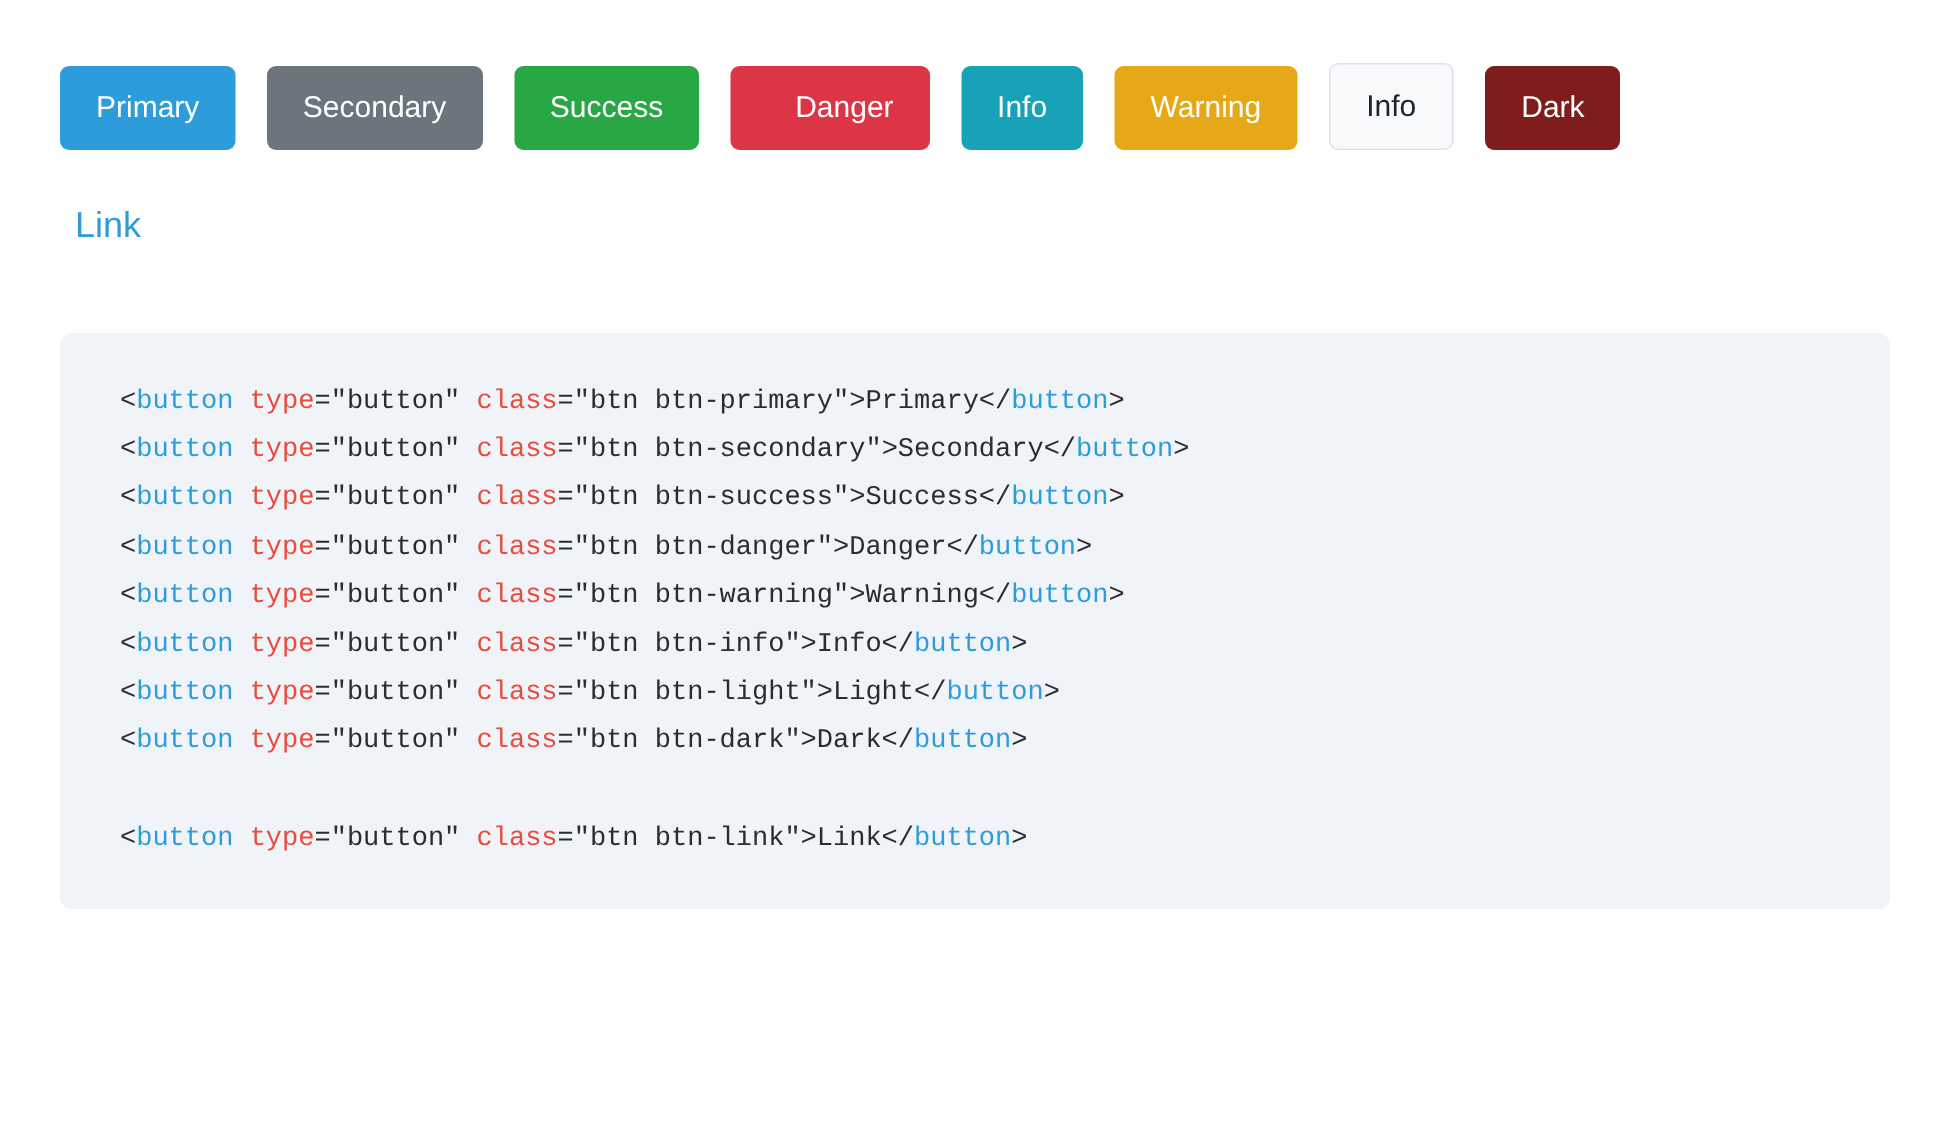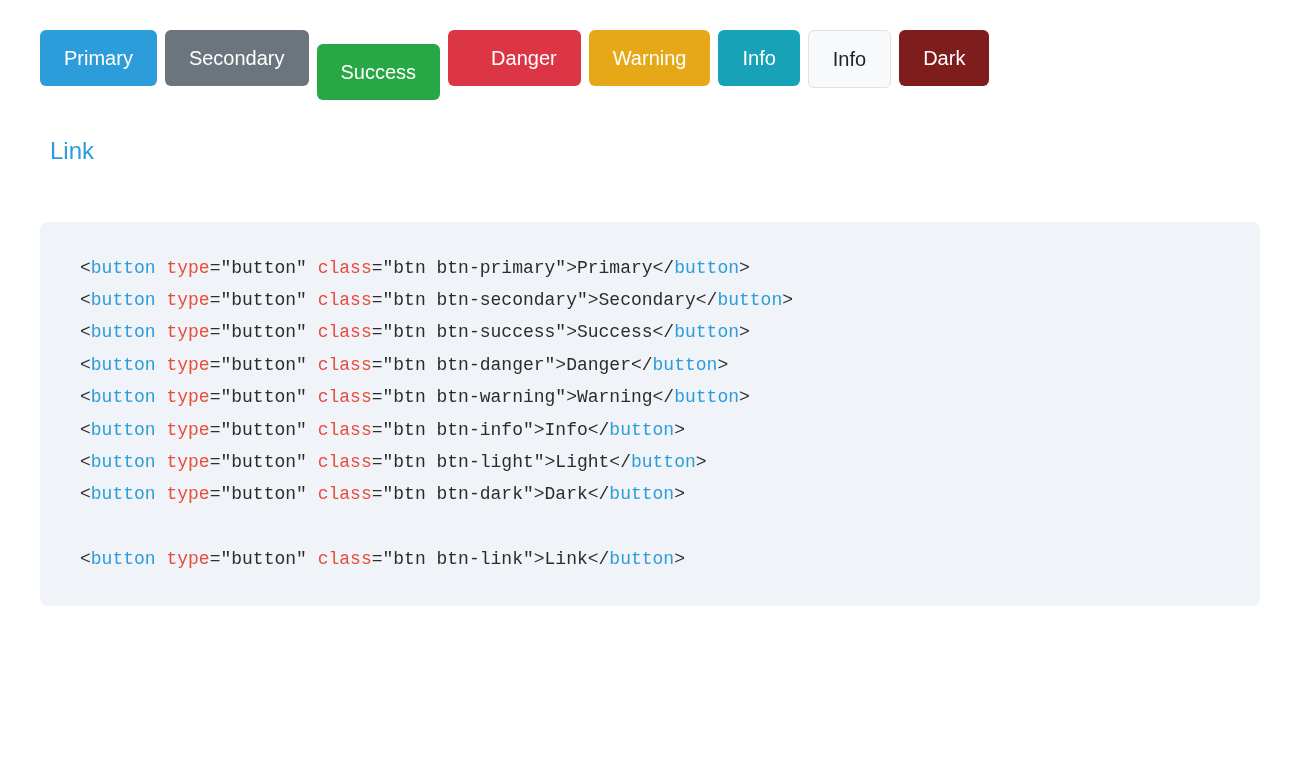"Primary" .buttons-row { align-items: flex-start -> flex-end; gap: 8px -> 21px }
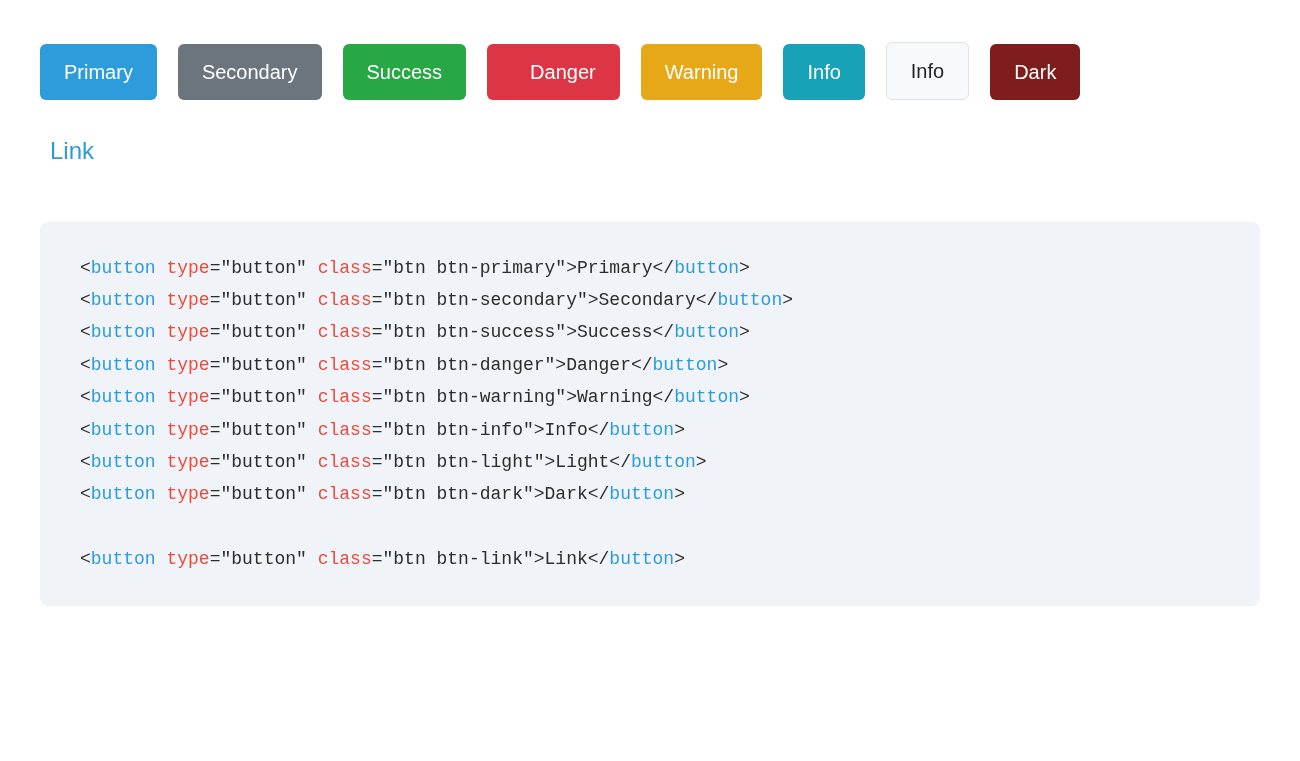"Warning" button.btn { order: before "Info" -> after "Info" }
